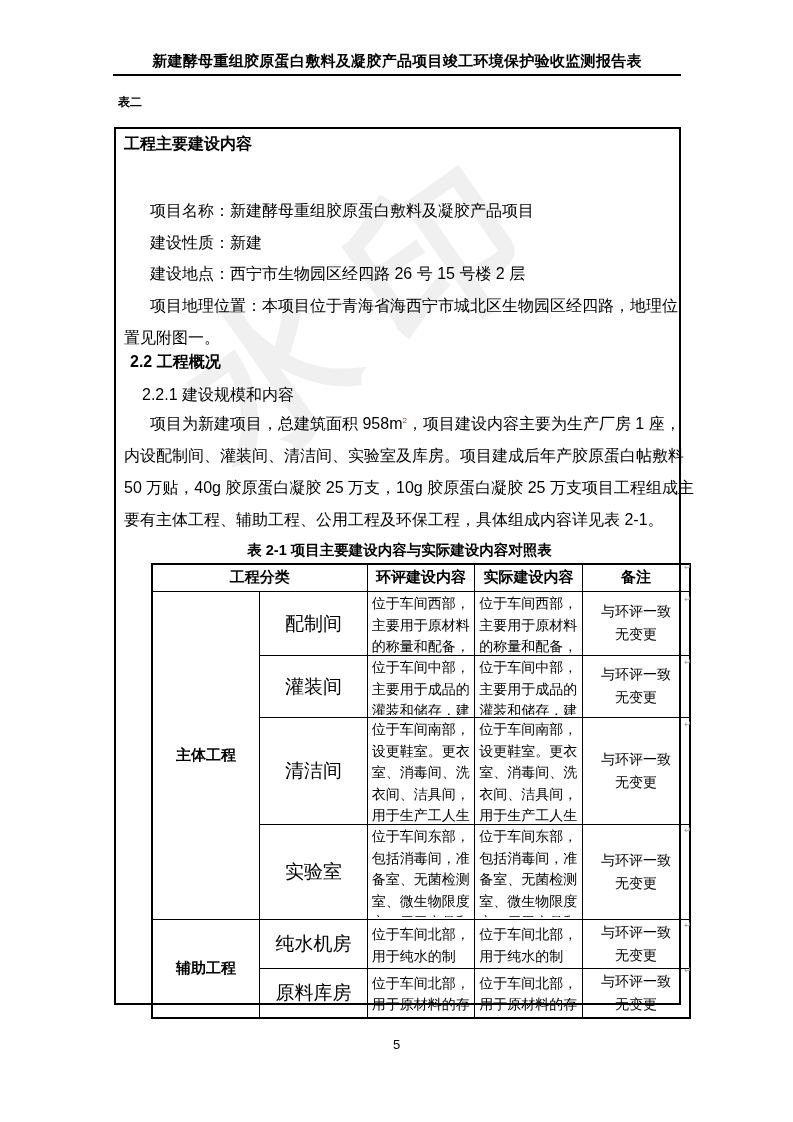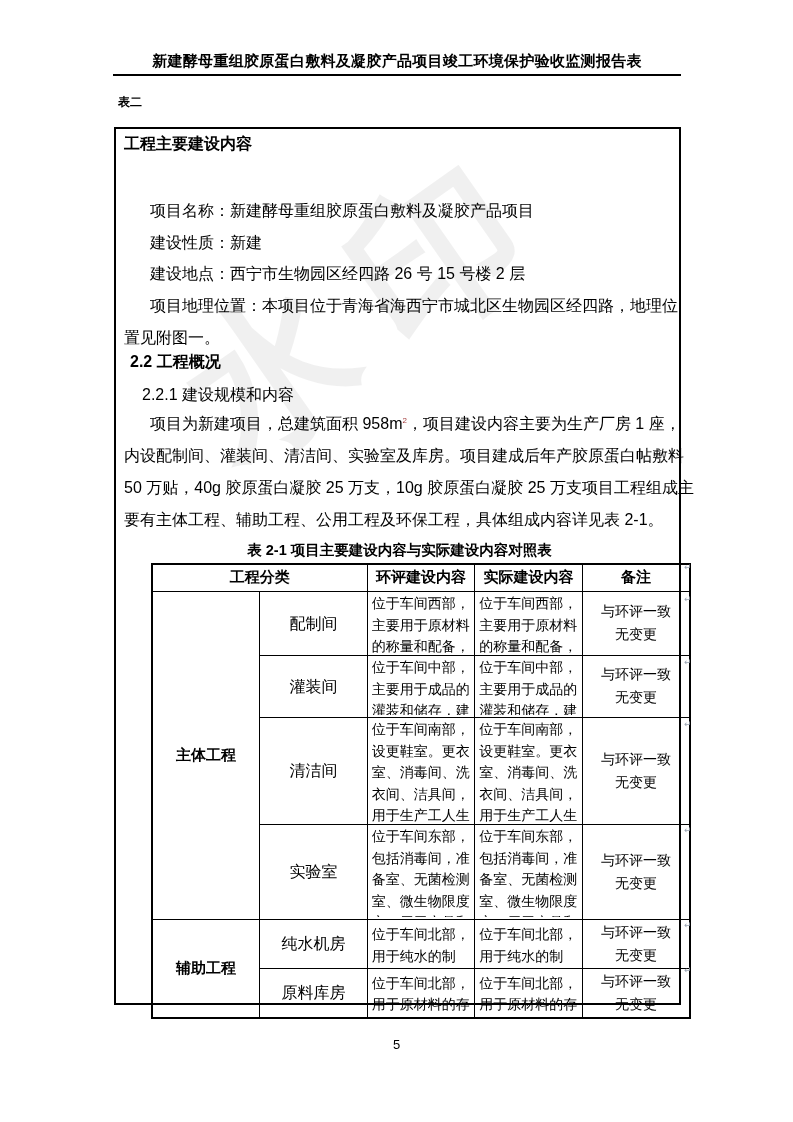"配制间" td.roomcell { font-size: 16px -> 19px }
